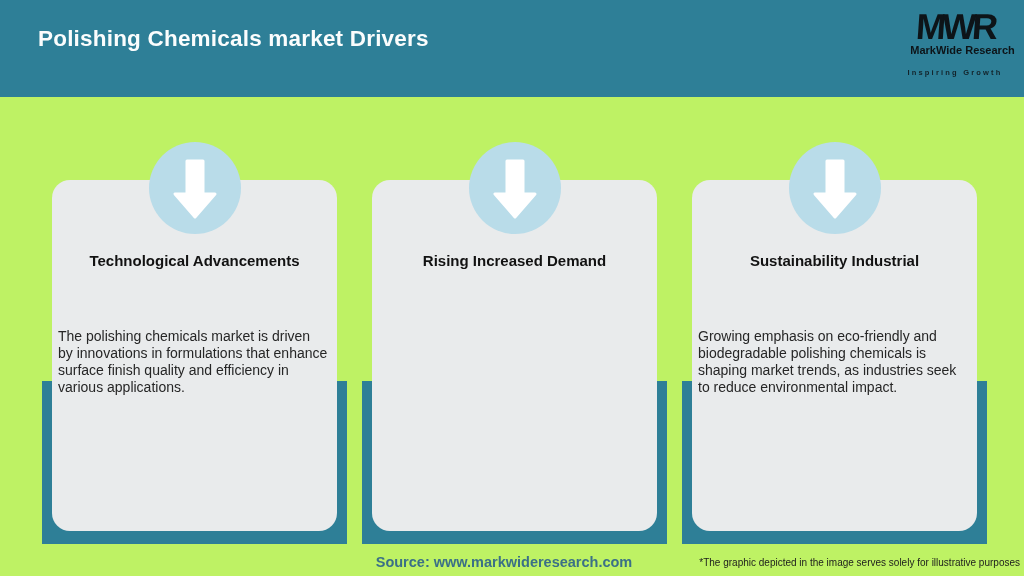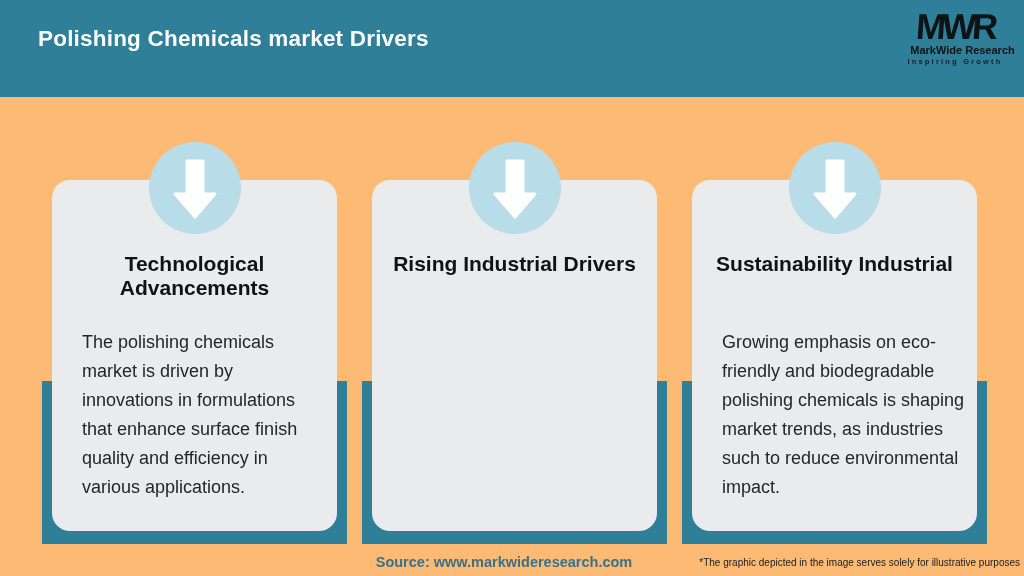"Polishing Chemicals market Drivers" .canvas { background: #fdba74 -> #bef264 }
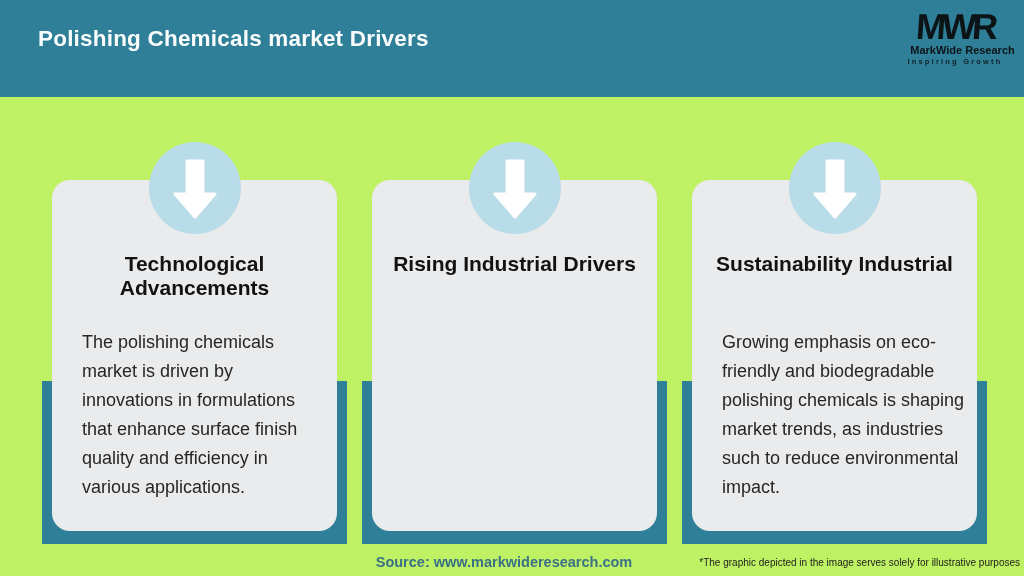"Inspiring Growth" .logo-tagline { margin-top: 1px -> 12px }
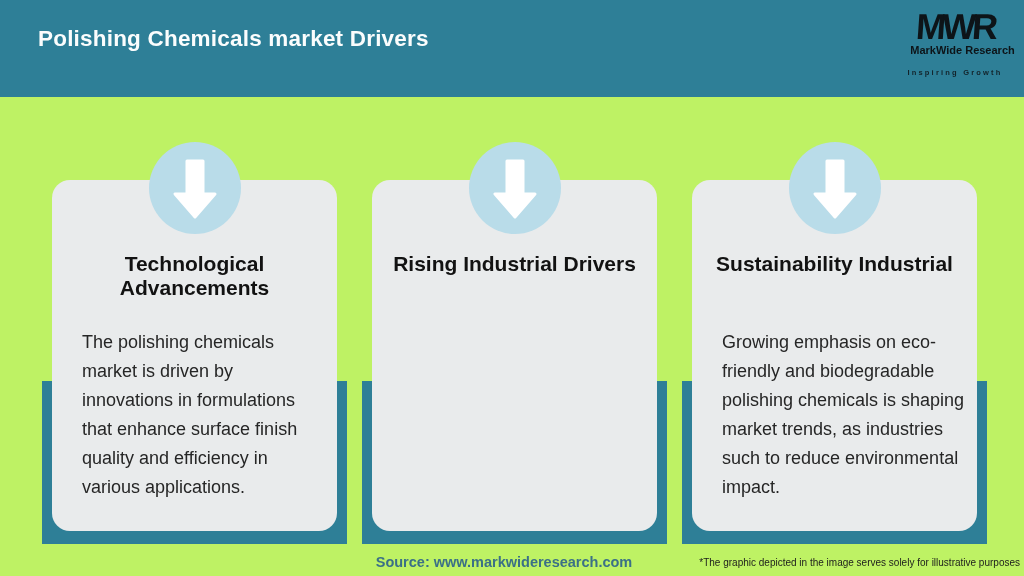"Technological Advancements" .card-title { font-size: 21px -> 15px }
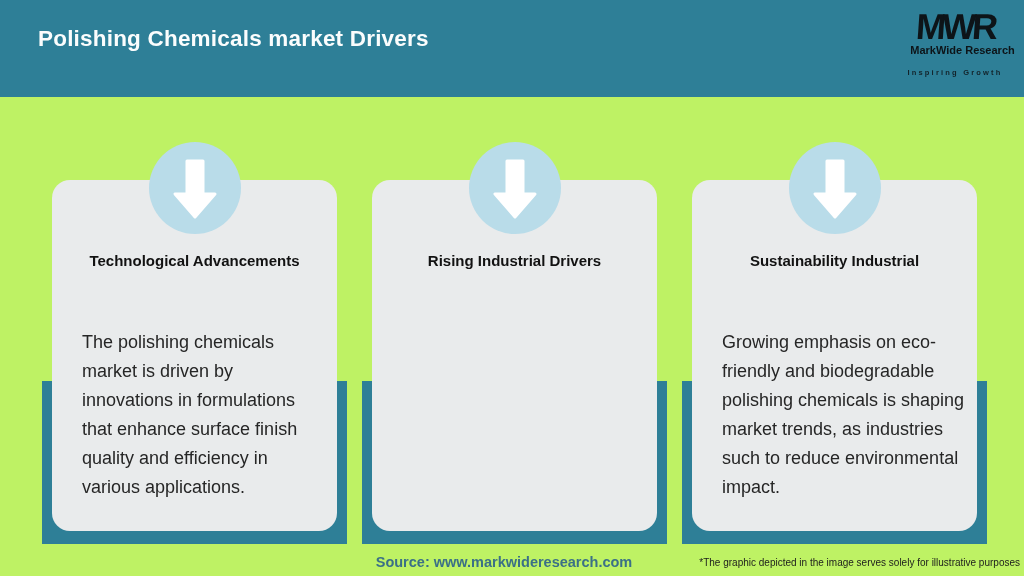"Rising Industrial Drivers" div.card-title { text: Industrial Drivers -> Increased Demand }
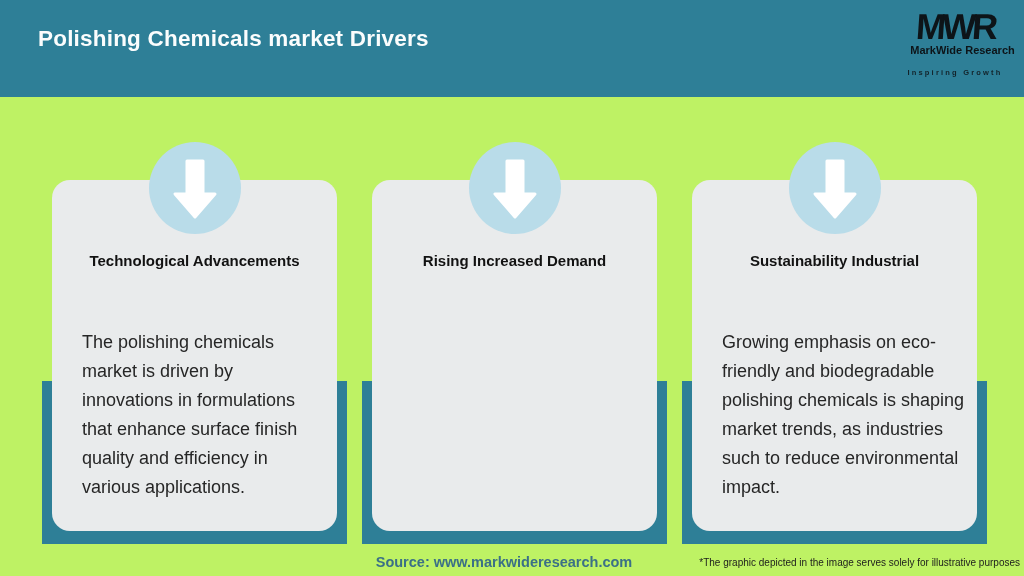"The polishing chemicals market is" .card-body { font-size: 18px -> 14px; left: 30px -> 6px; line-height: 29px -> 17px }
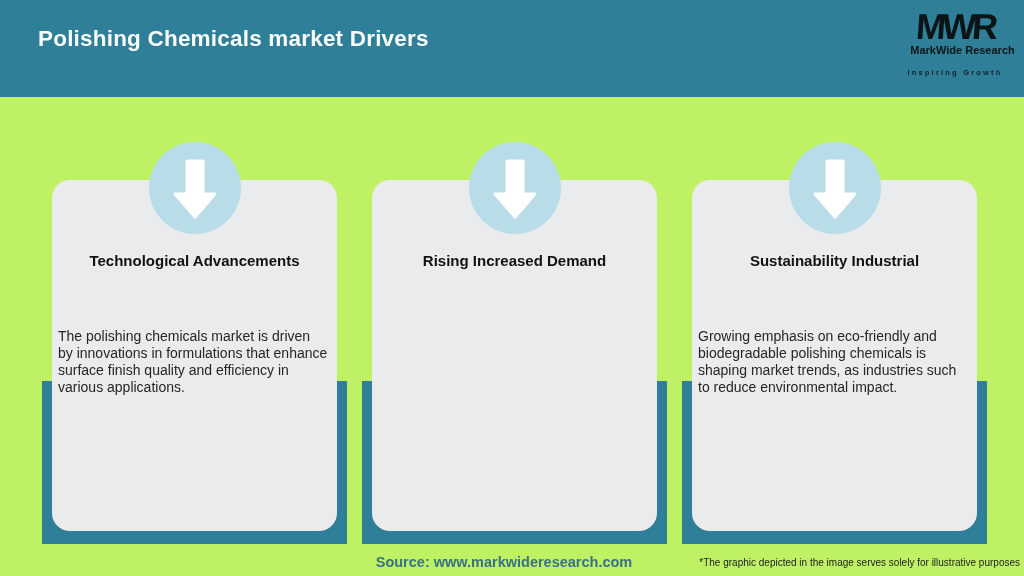"Growing emphasis on eco-friendly and" div.card-body { text: such -> seek }
